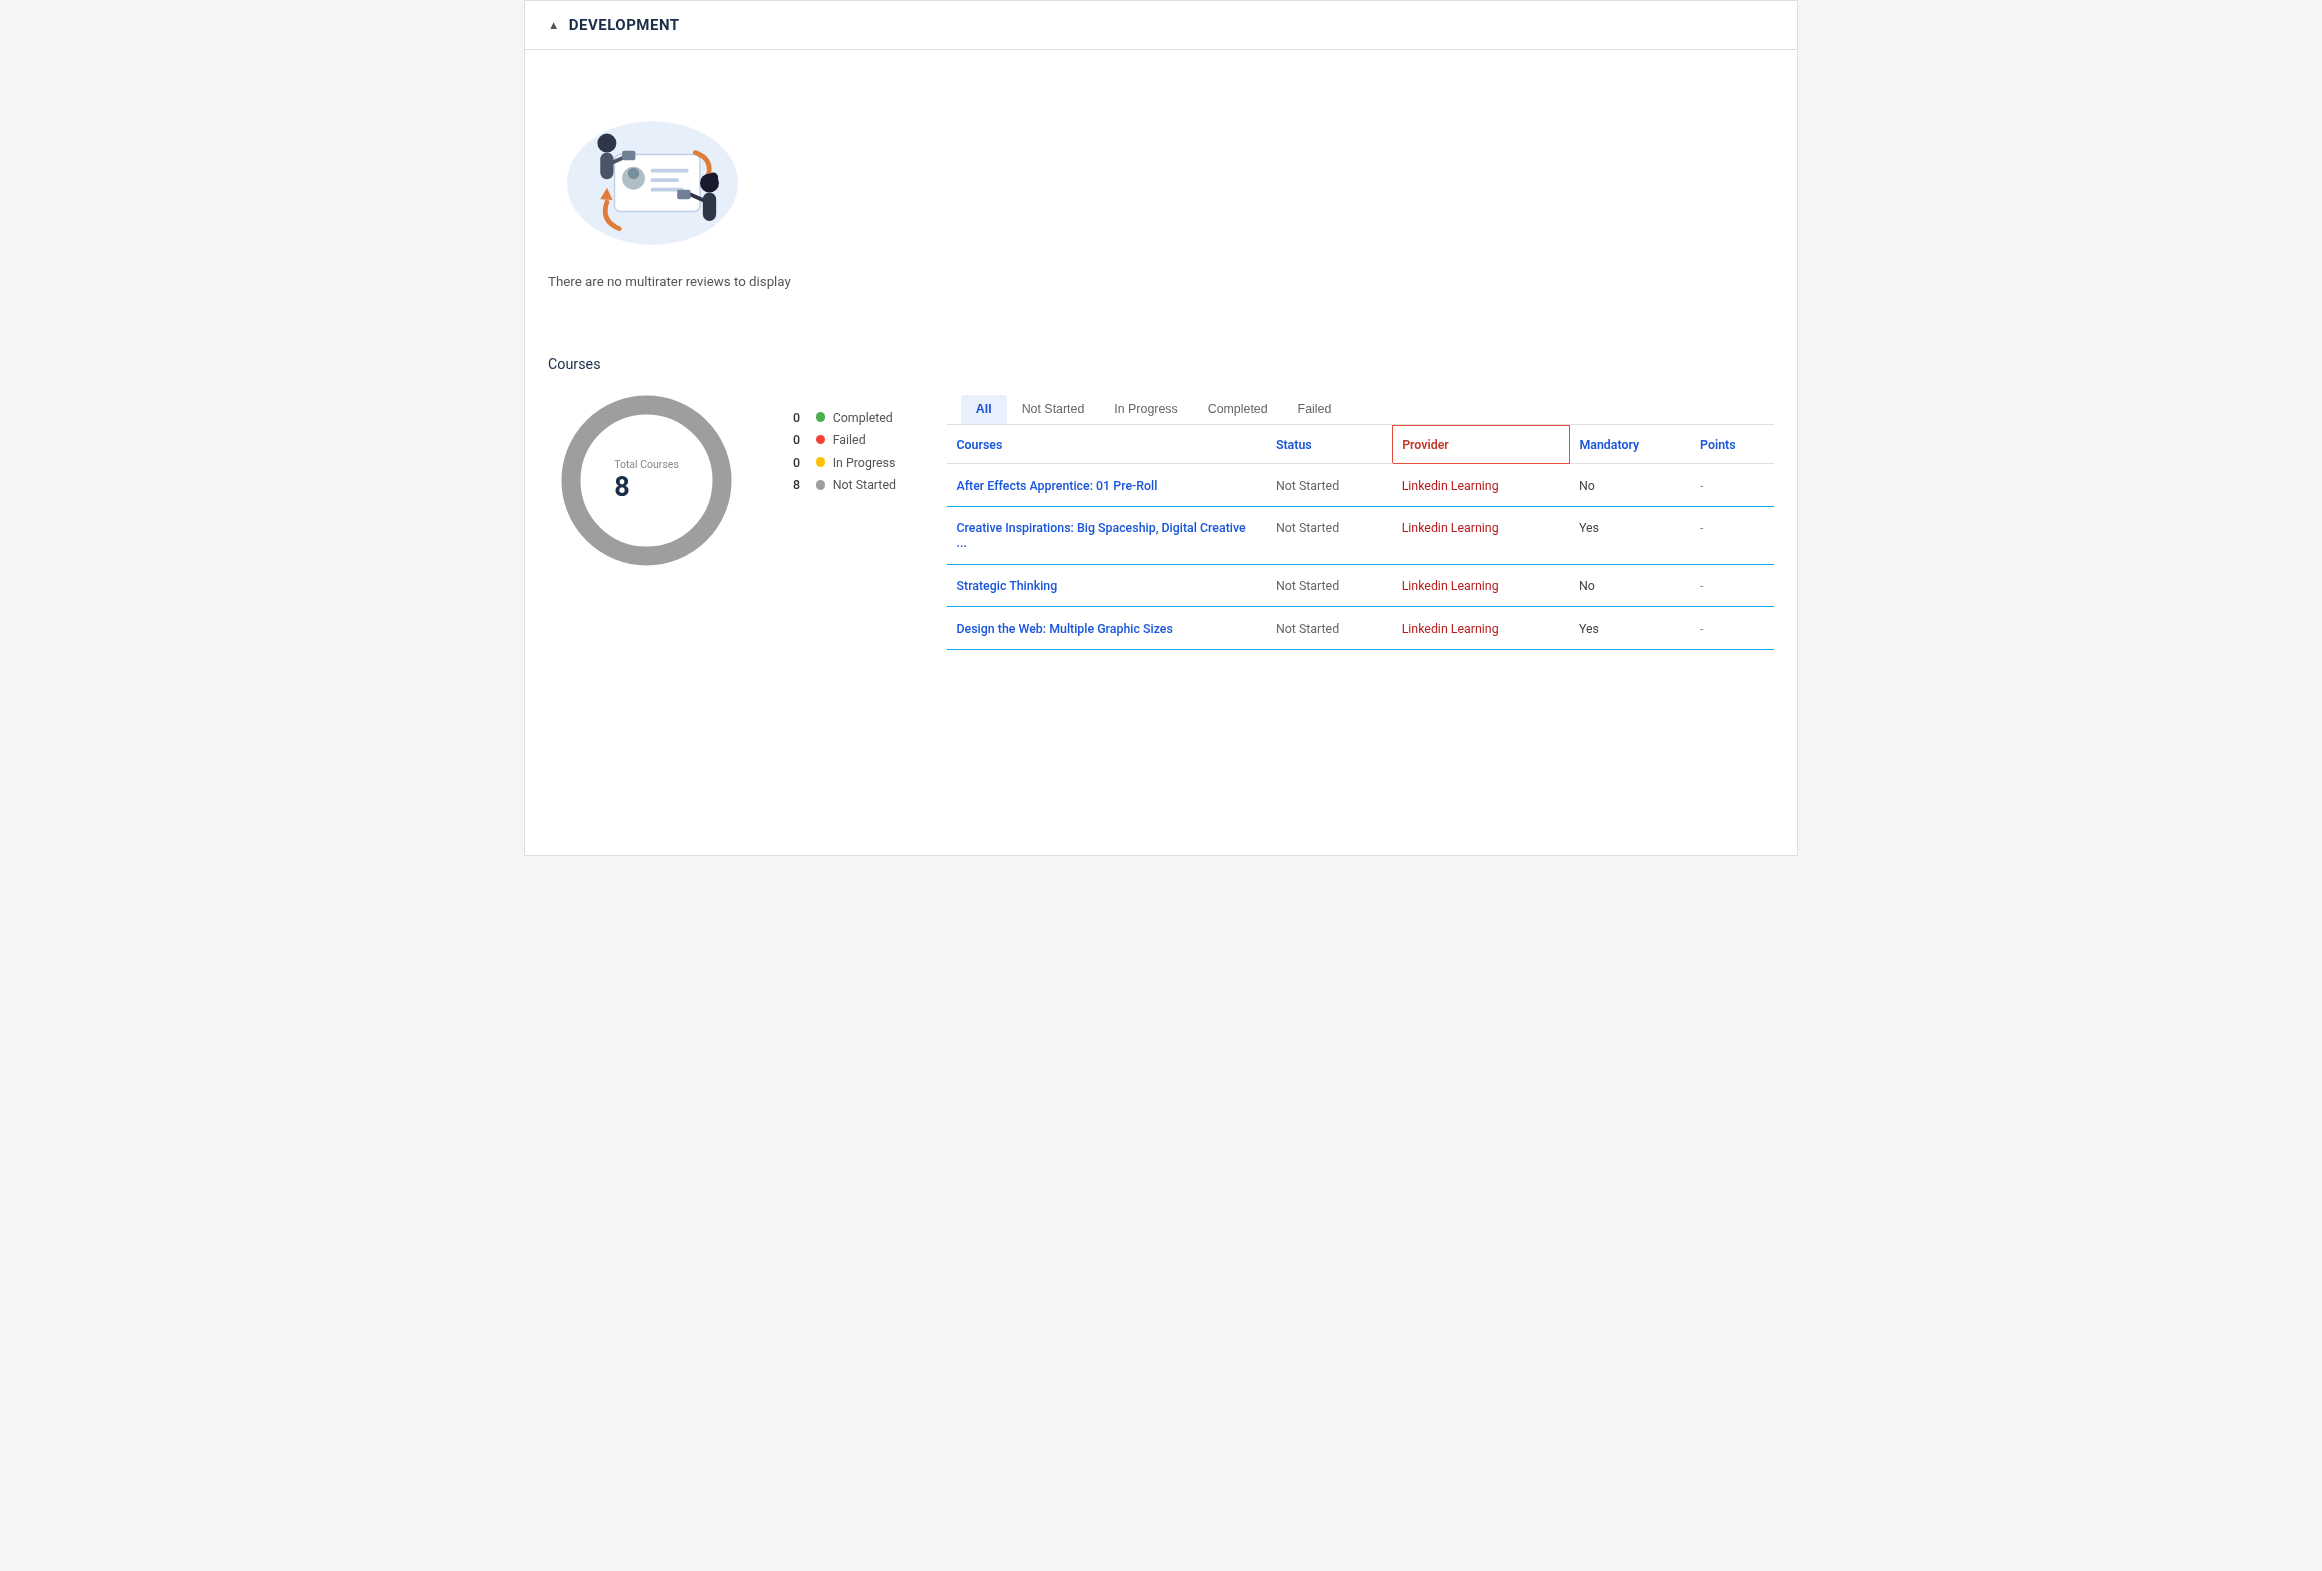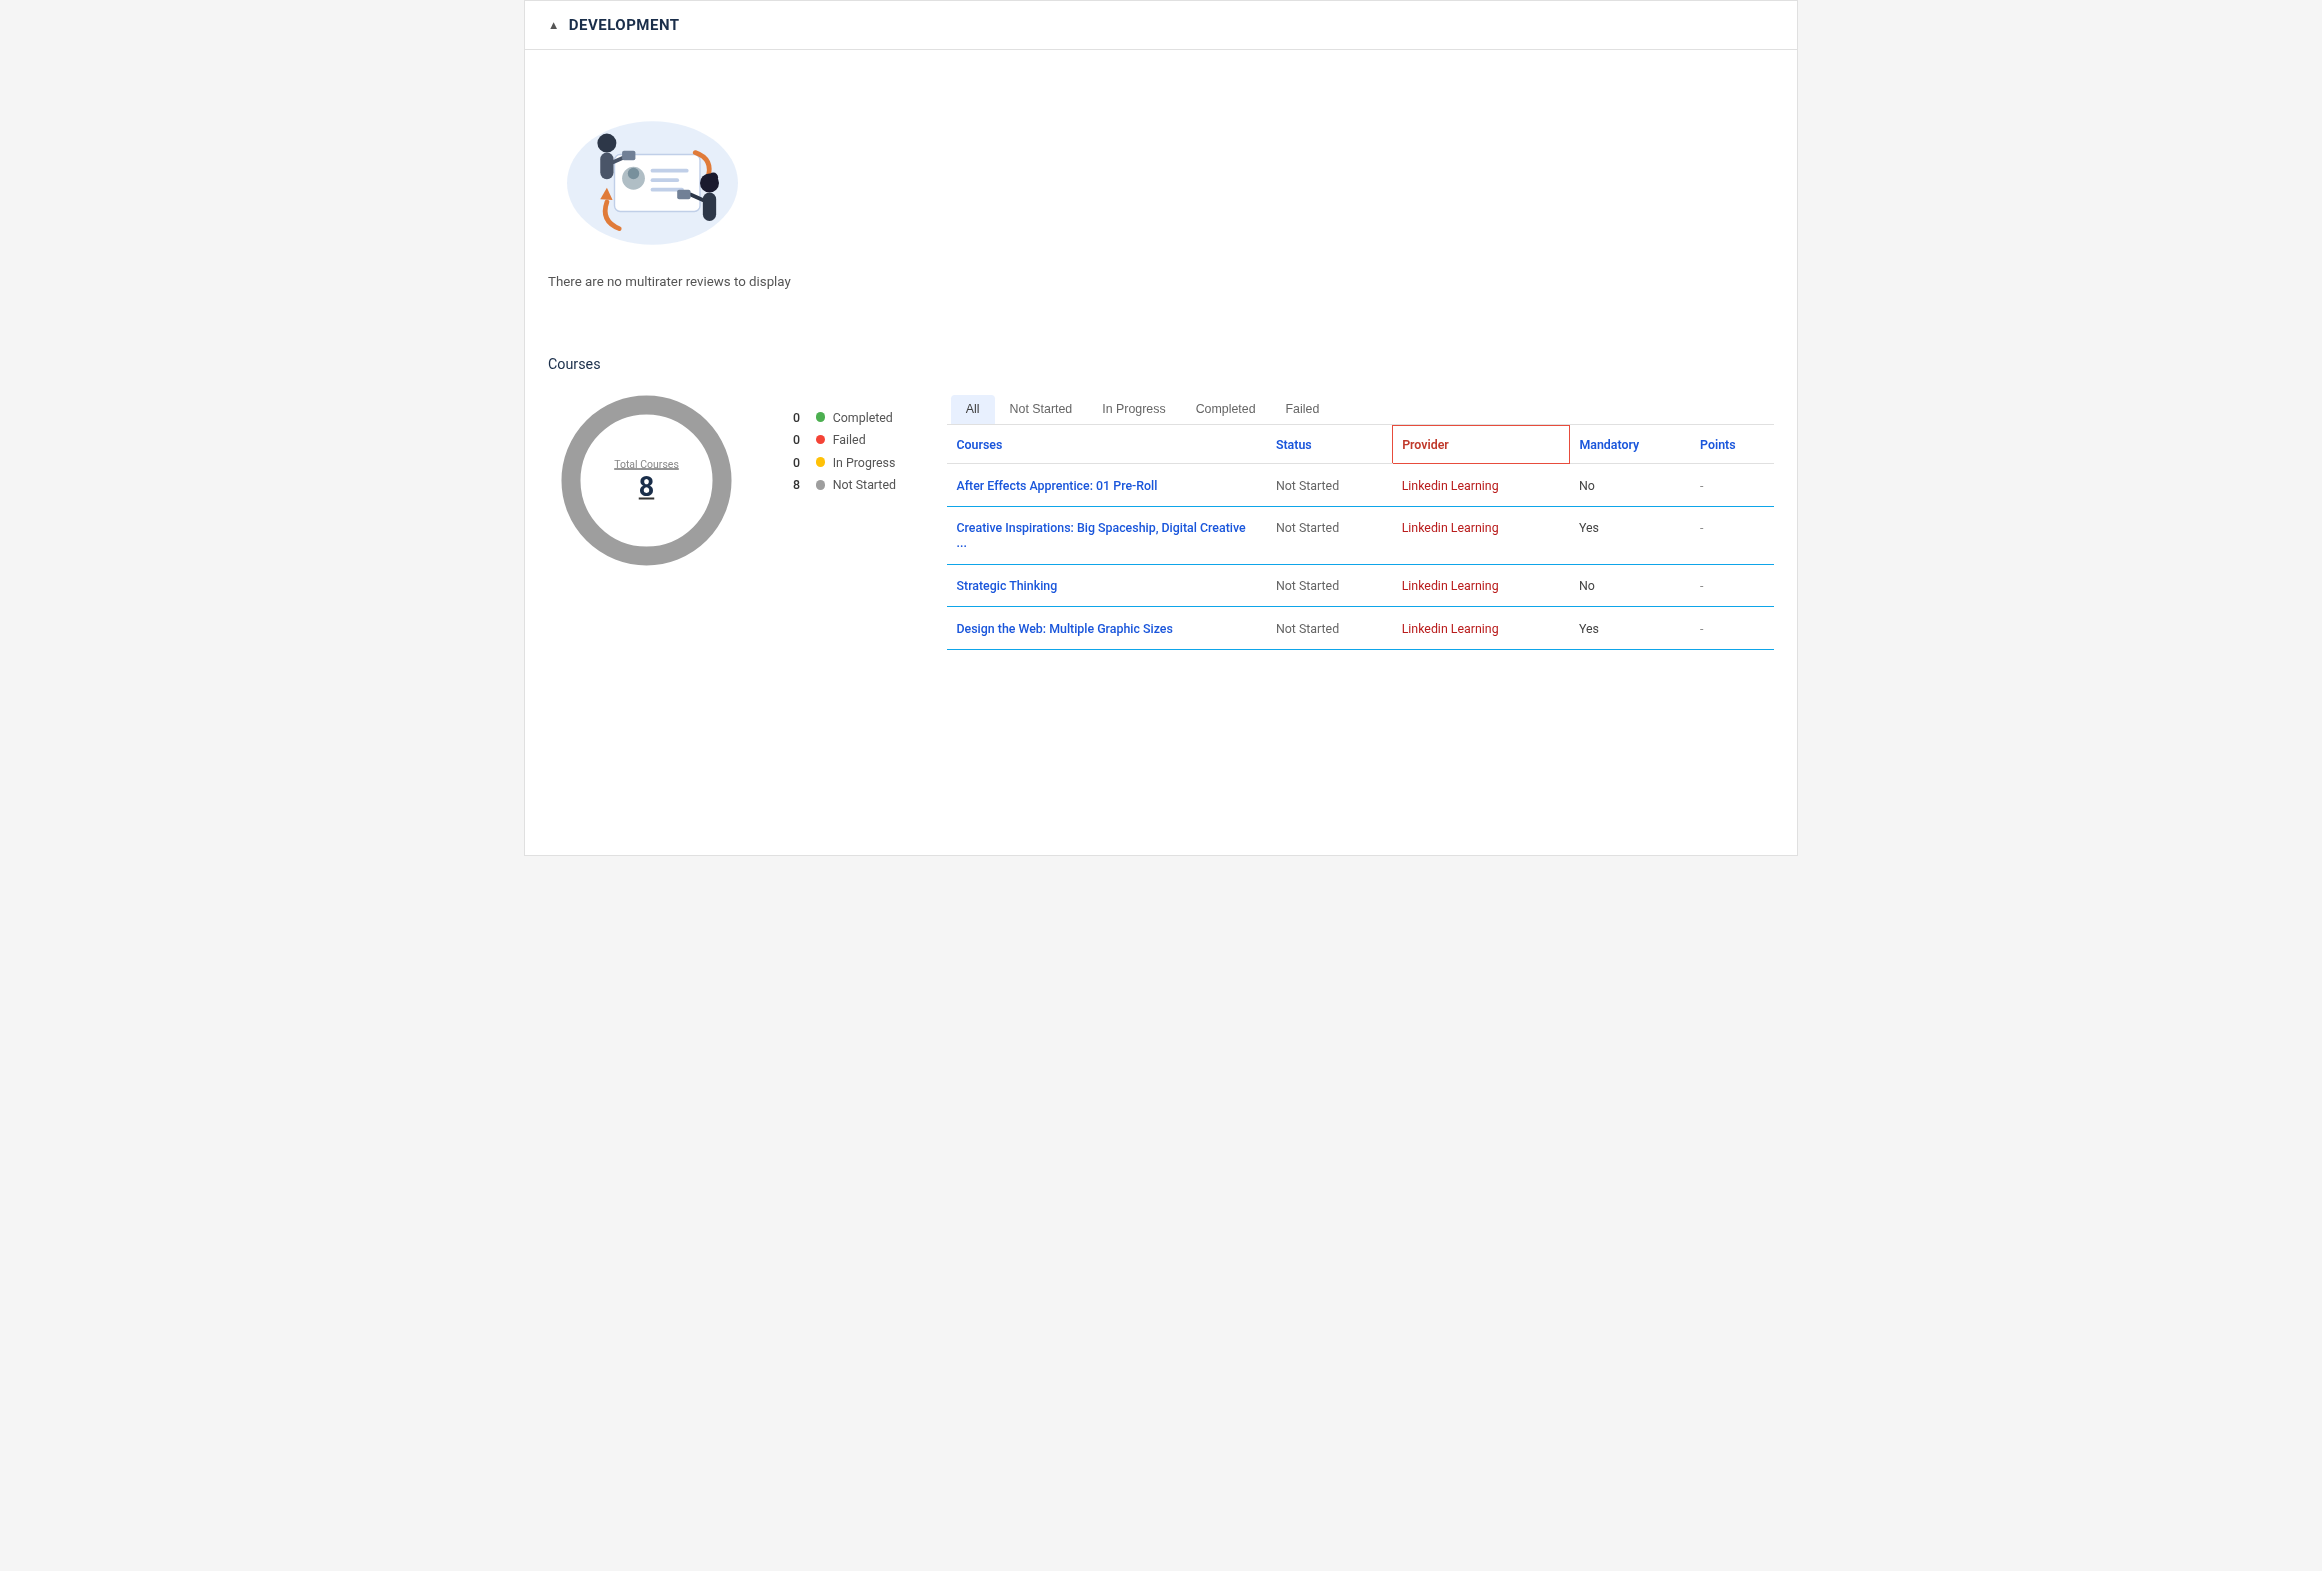"All" .tab-btn.active { color: #404040 -> #1d4ed8; font-weight: 400 -> 700; margin-left: none -> 10px }
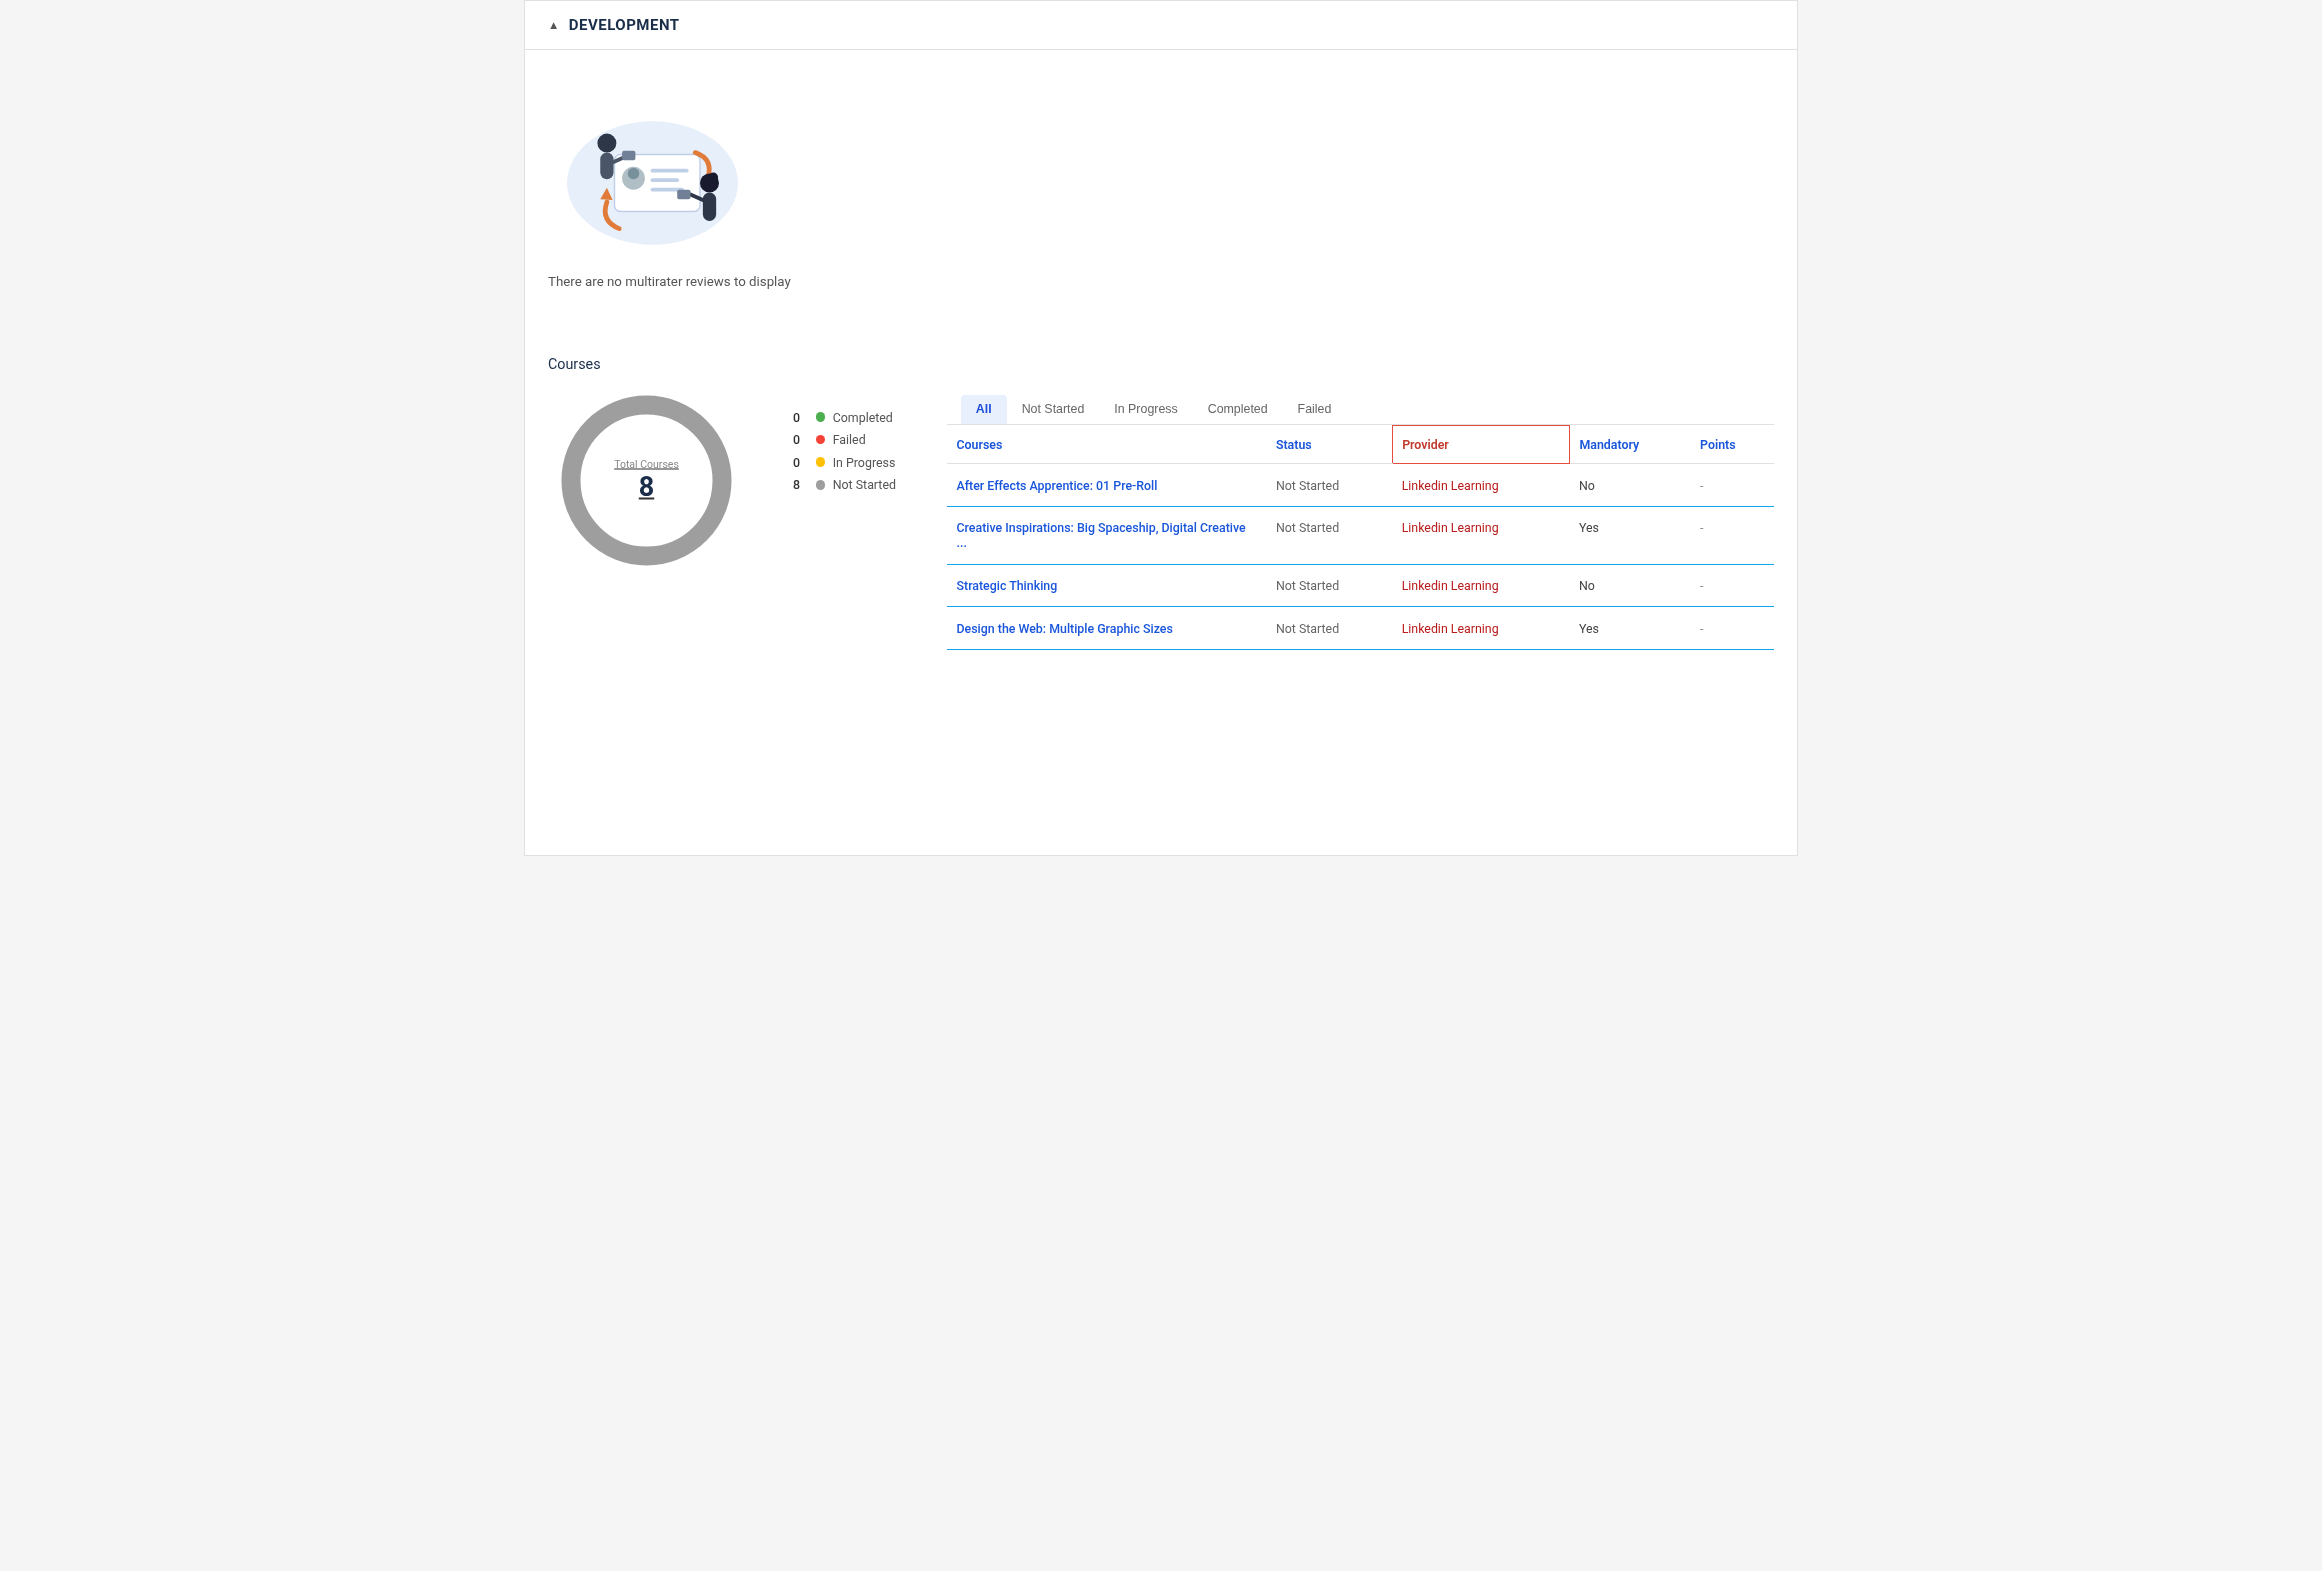"Total Courses" .donut-center { text-align: center -> none; text-decoration: underline -> none }
